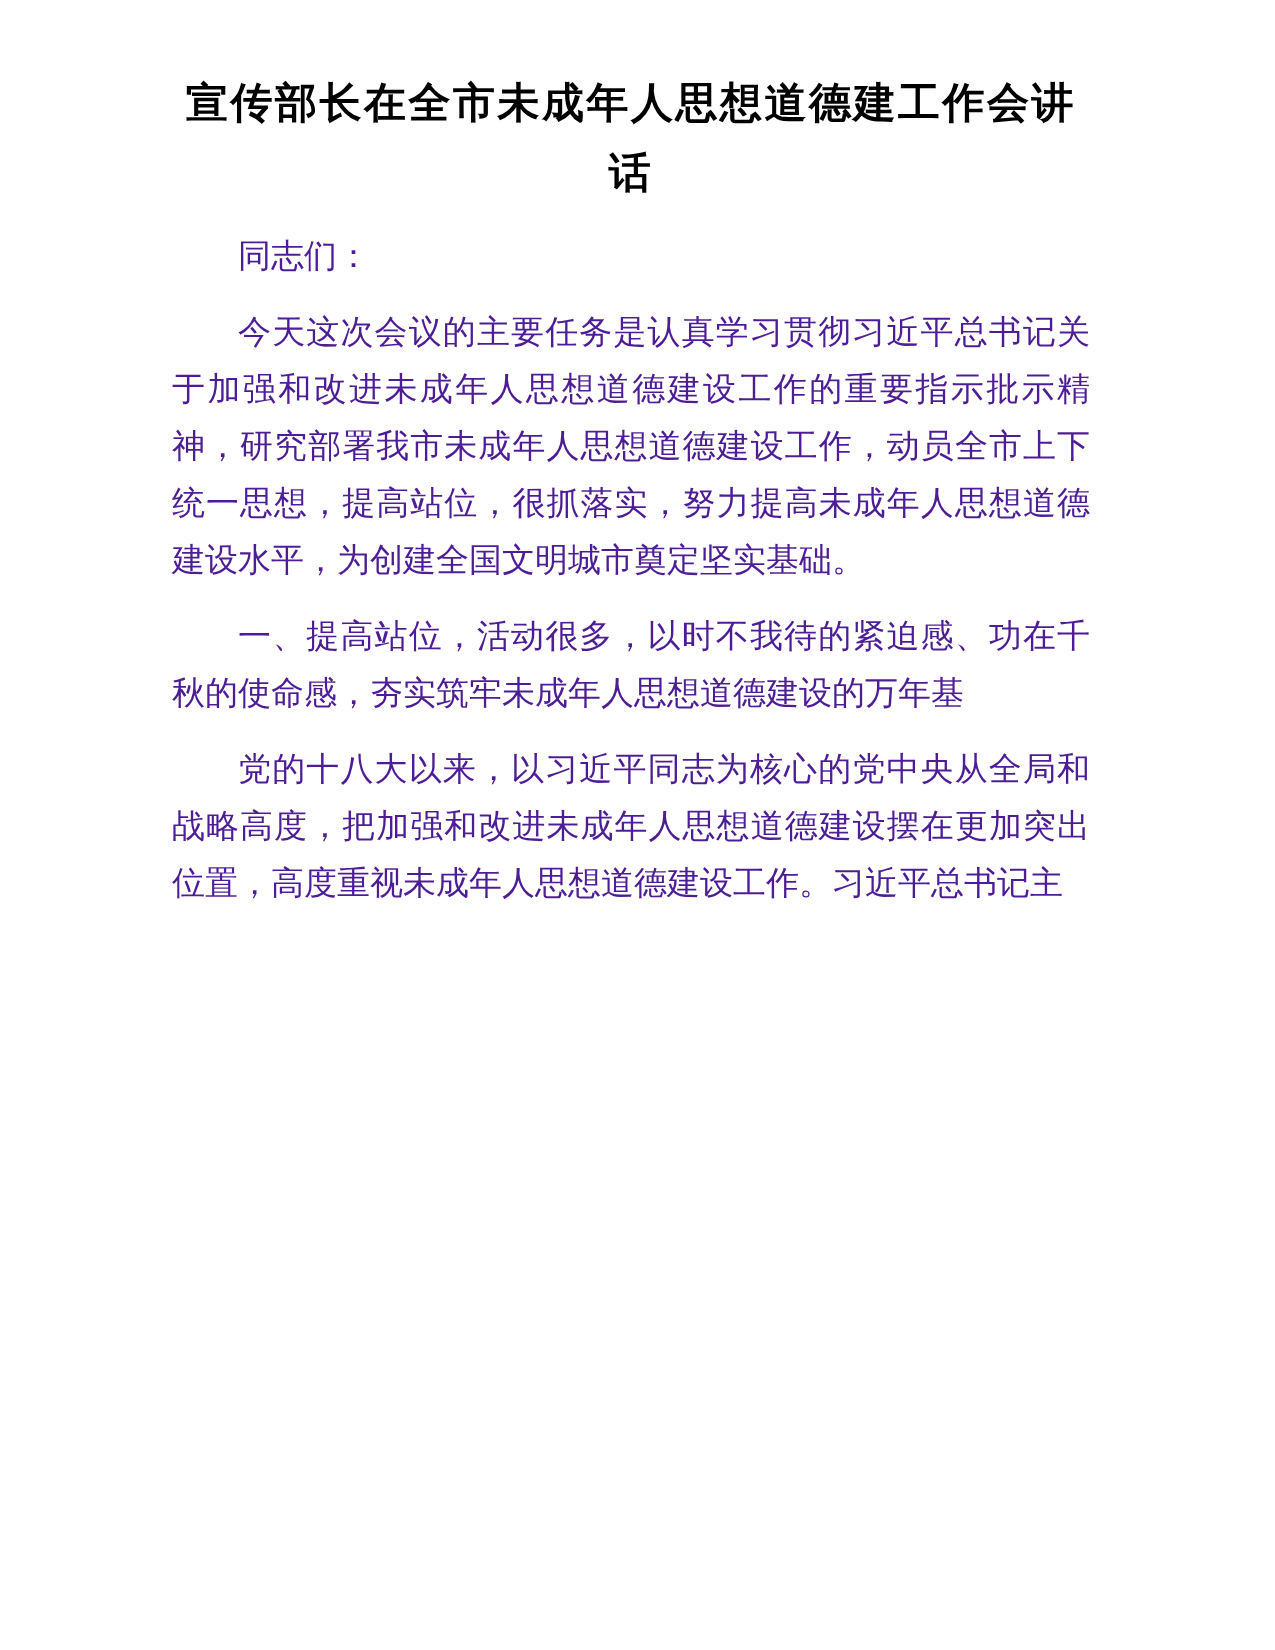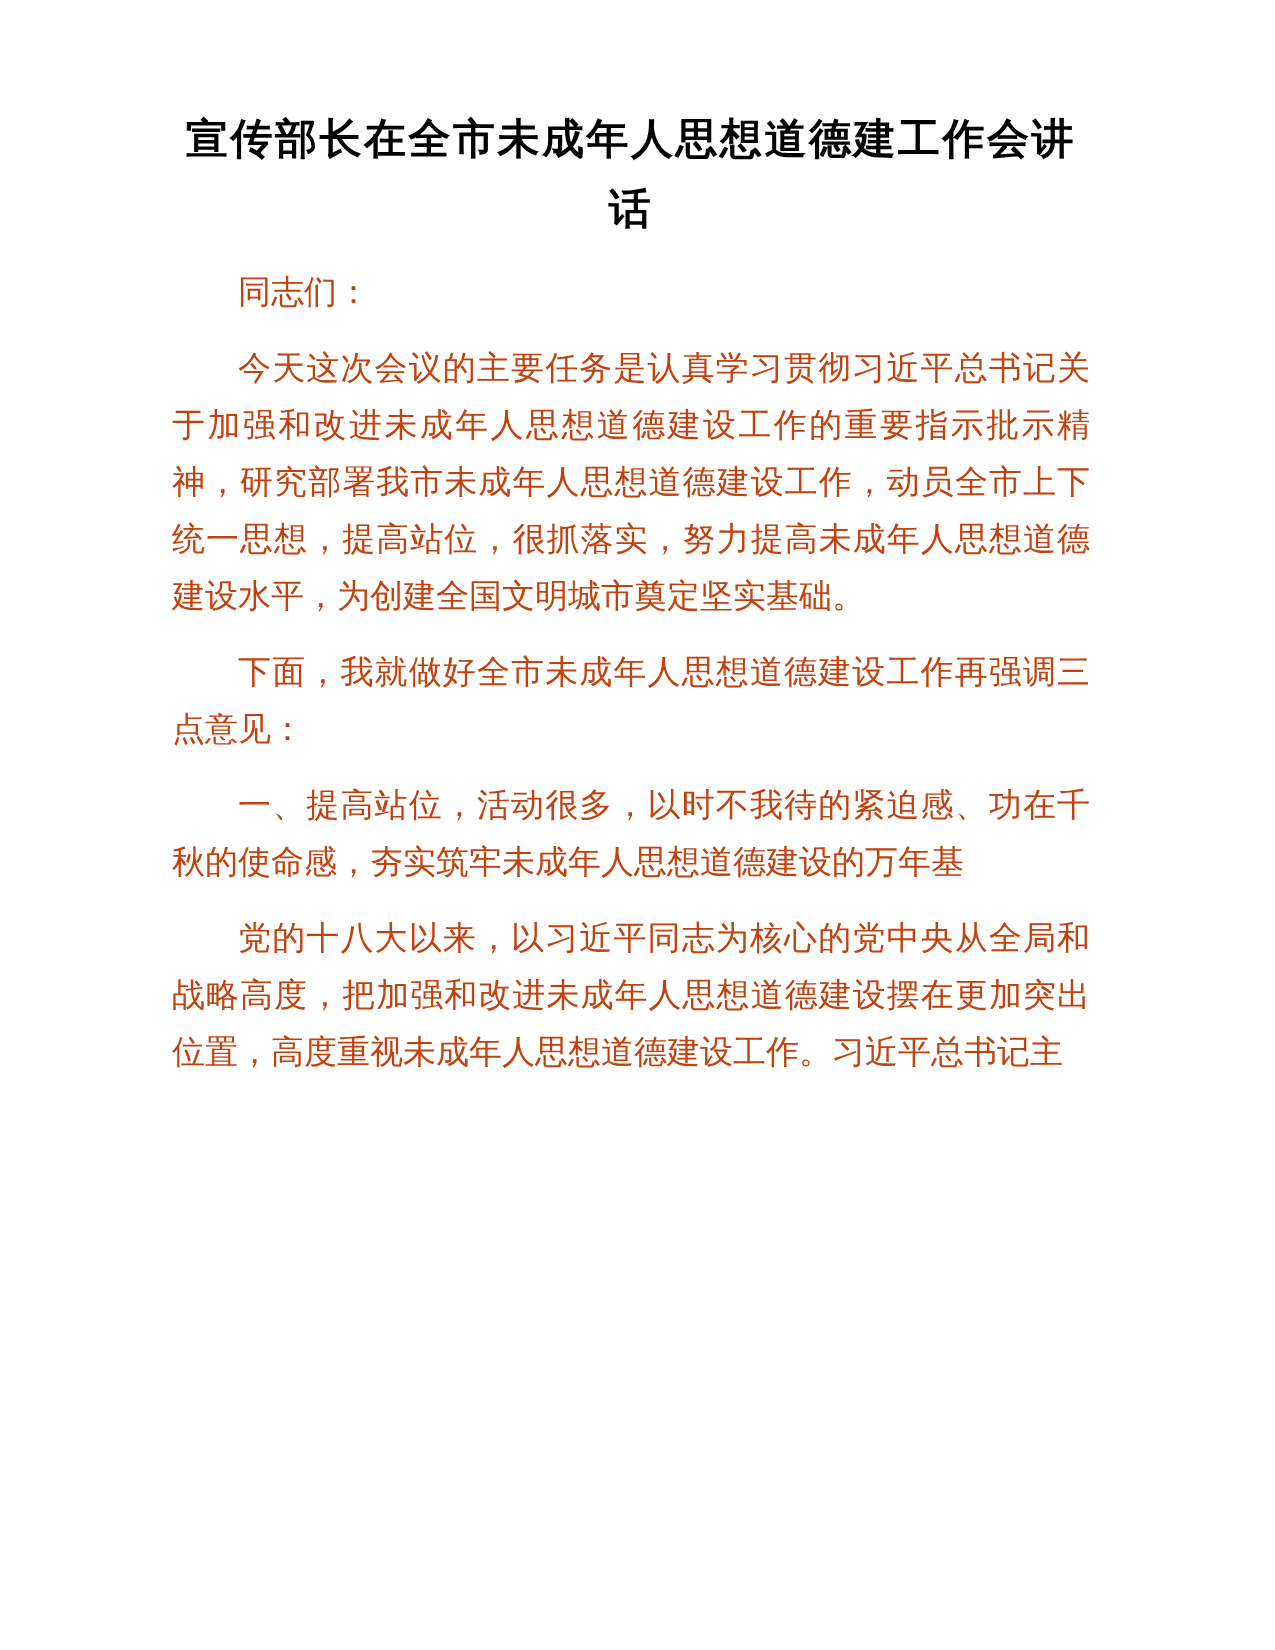"宣传部长在全市未成年人思想道德建工作会讲话" .page { padding: 104px 185px 60px 172px -> 68px 185px 60px 172px }
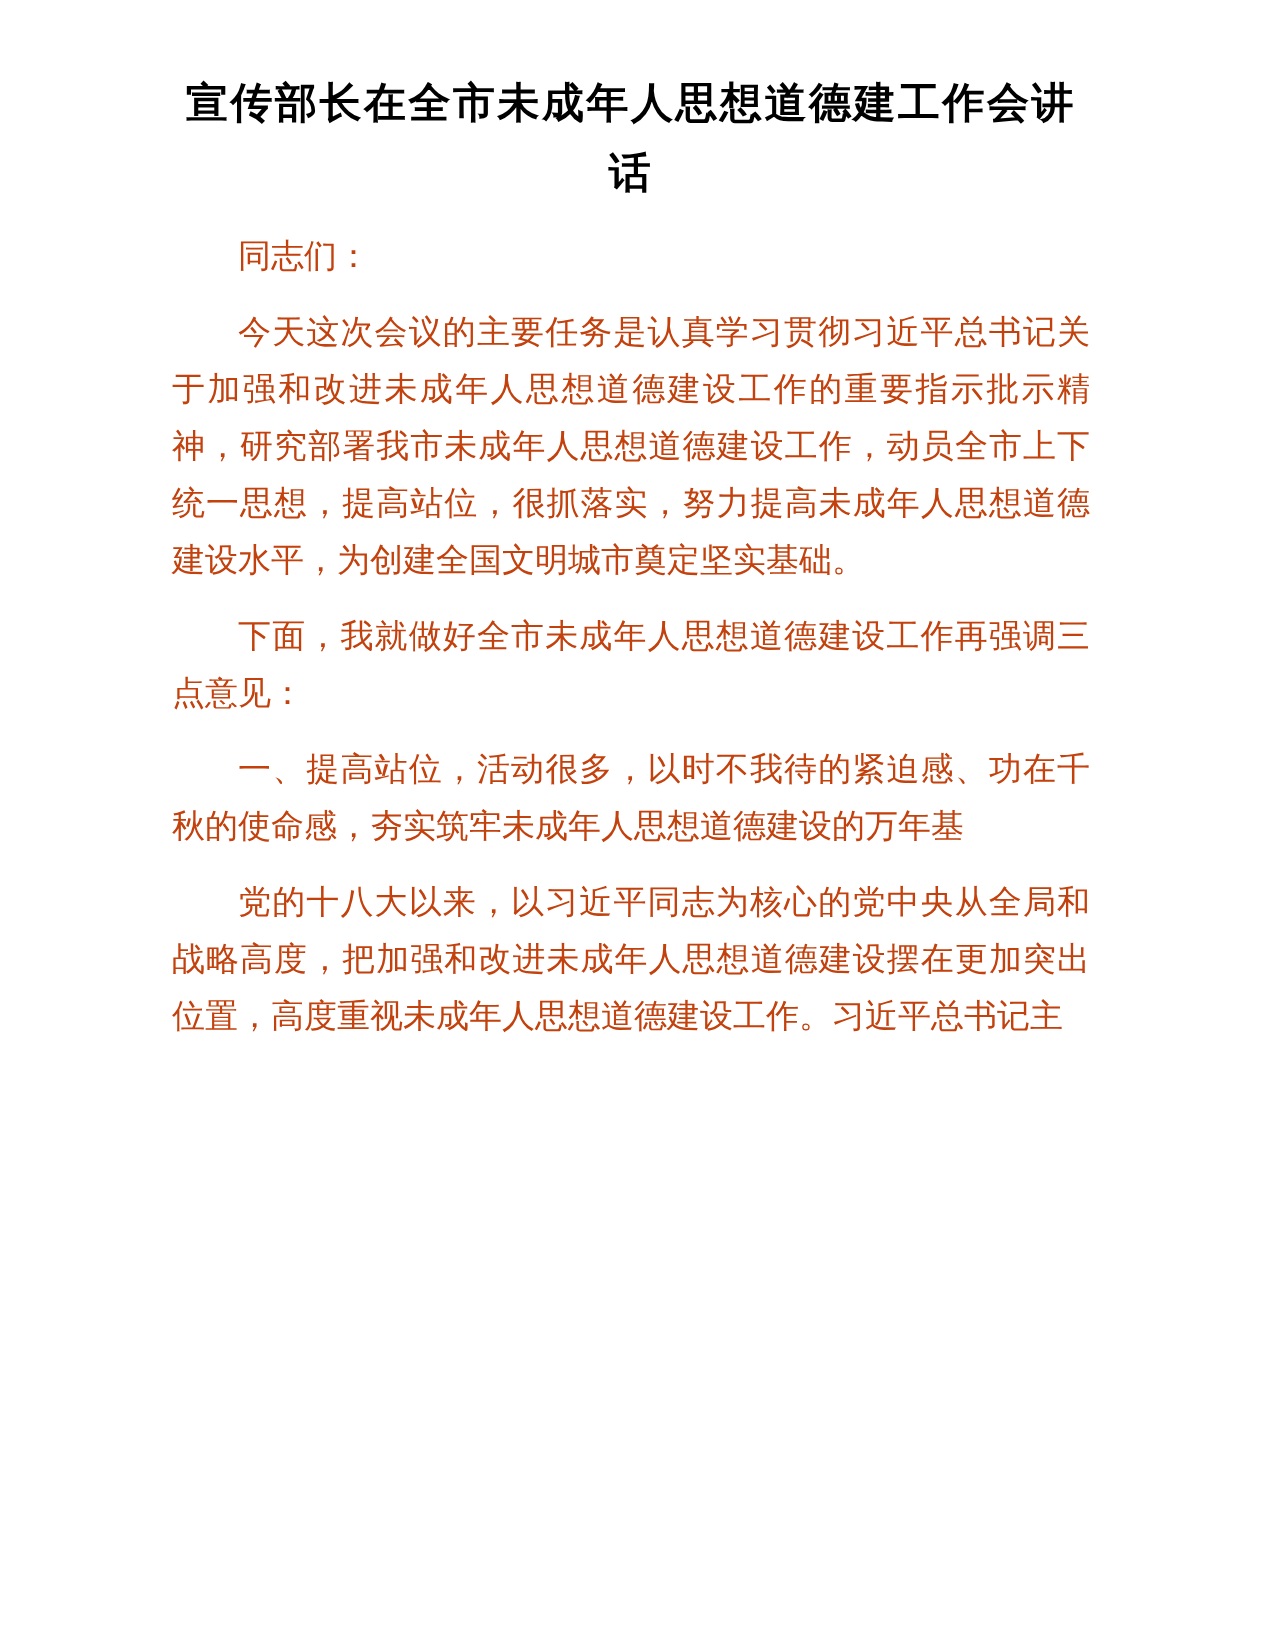"同志们：" .doc-paragraph { color: #c2410c -> #4c1d95 }
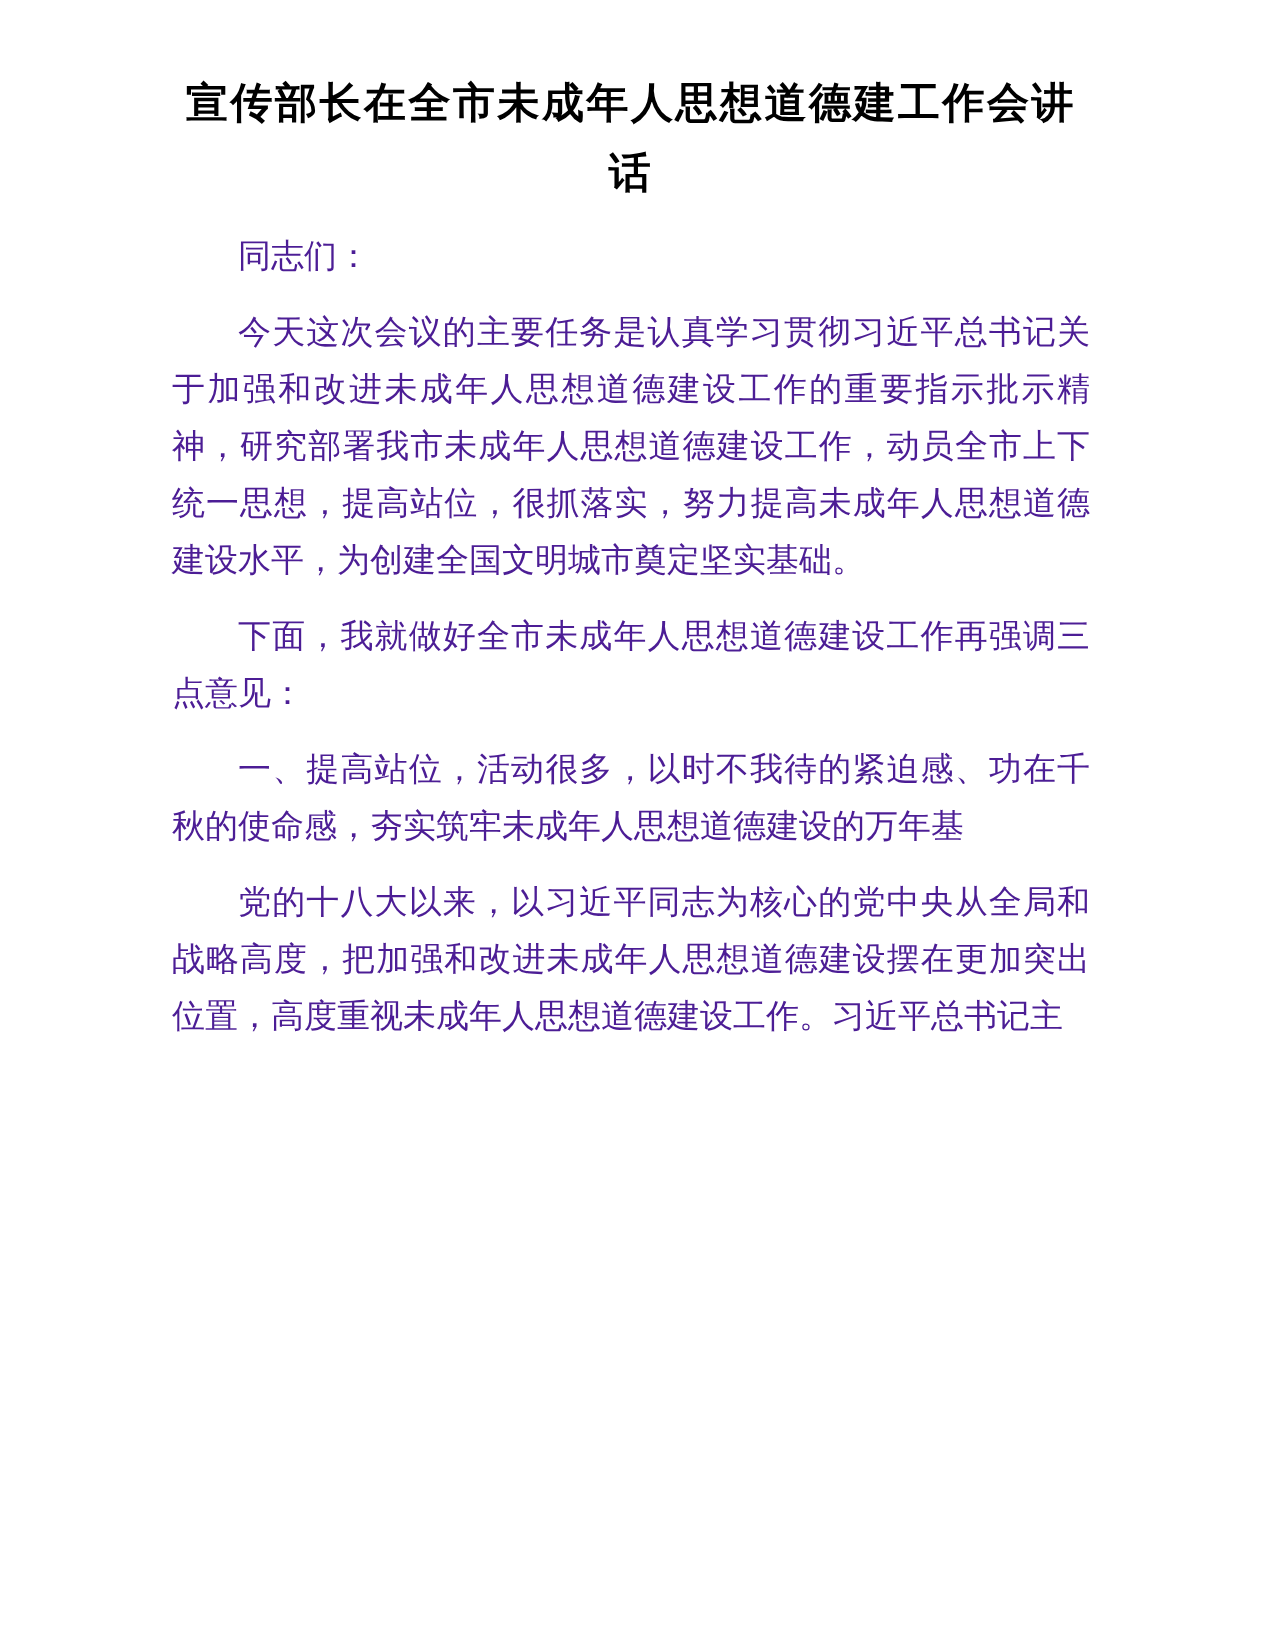"下面，我就做好全市未成年人思想道德建设工作再强调三点意见：" p.doc-paragraph { html: <p>下面，我就做好全市未成年人思想道德建设工作再强调三点意见：</p> -> none }
